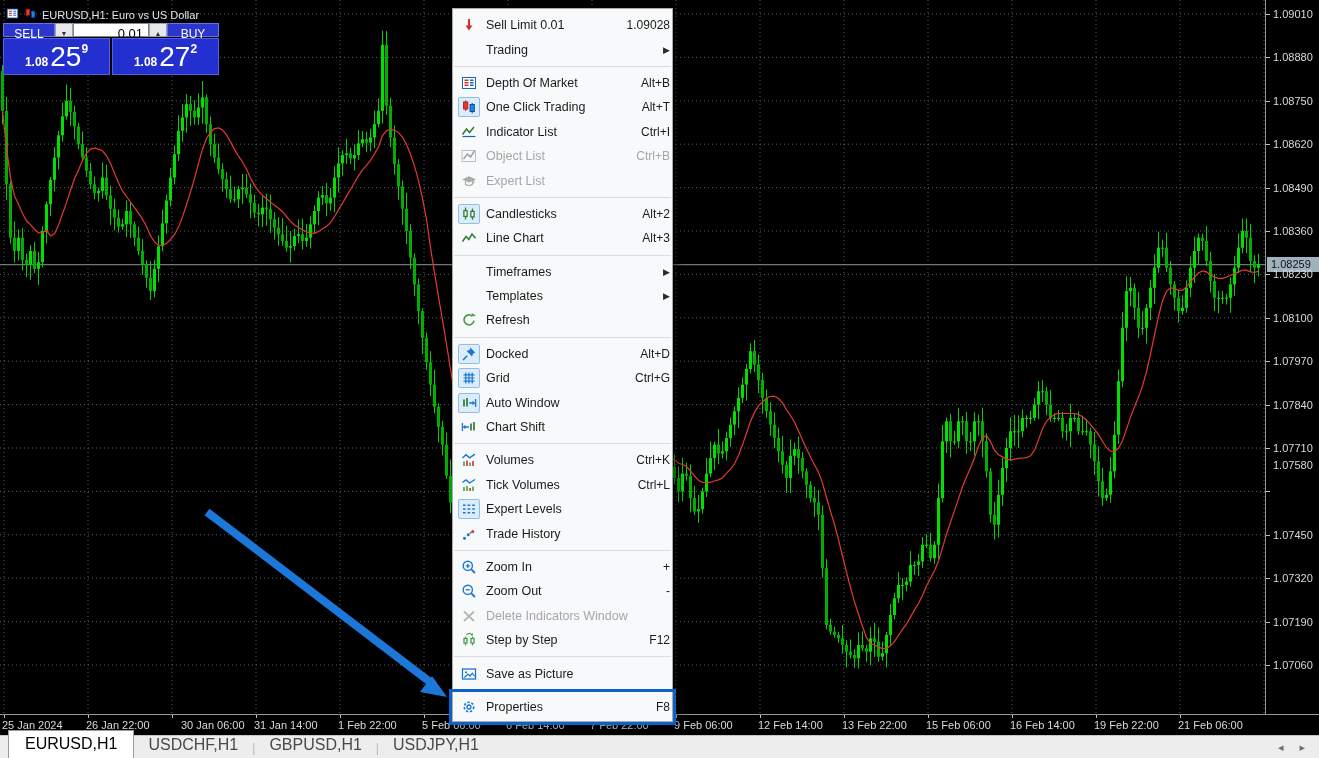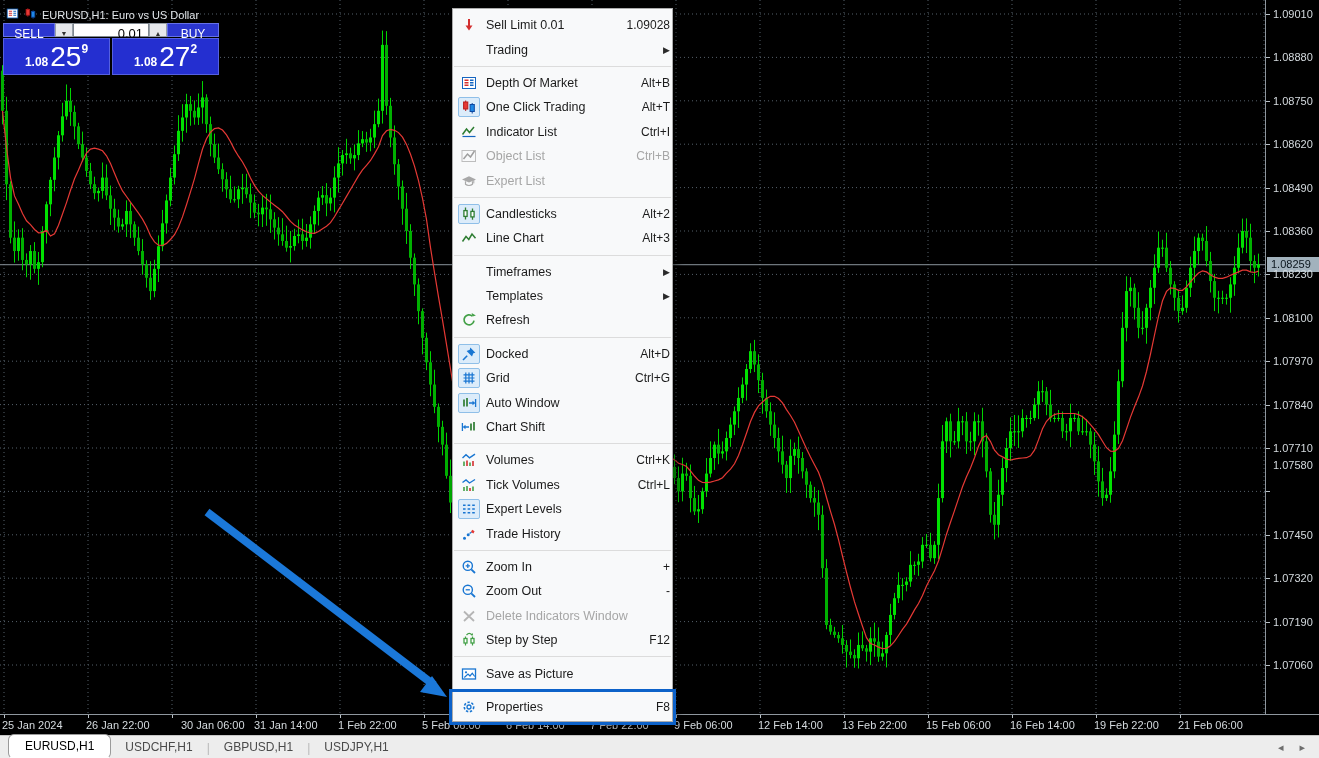"EURUSD,H1" .tab { border-radius: 6px -> none; font-size: 12px -> 16px }
